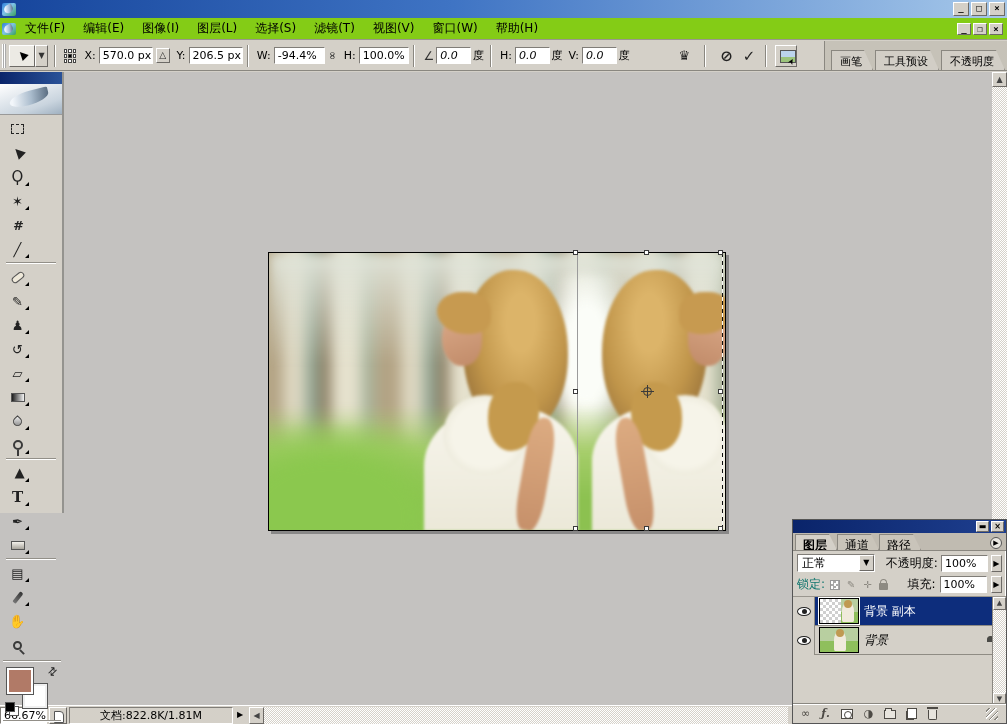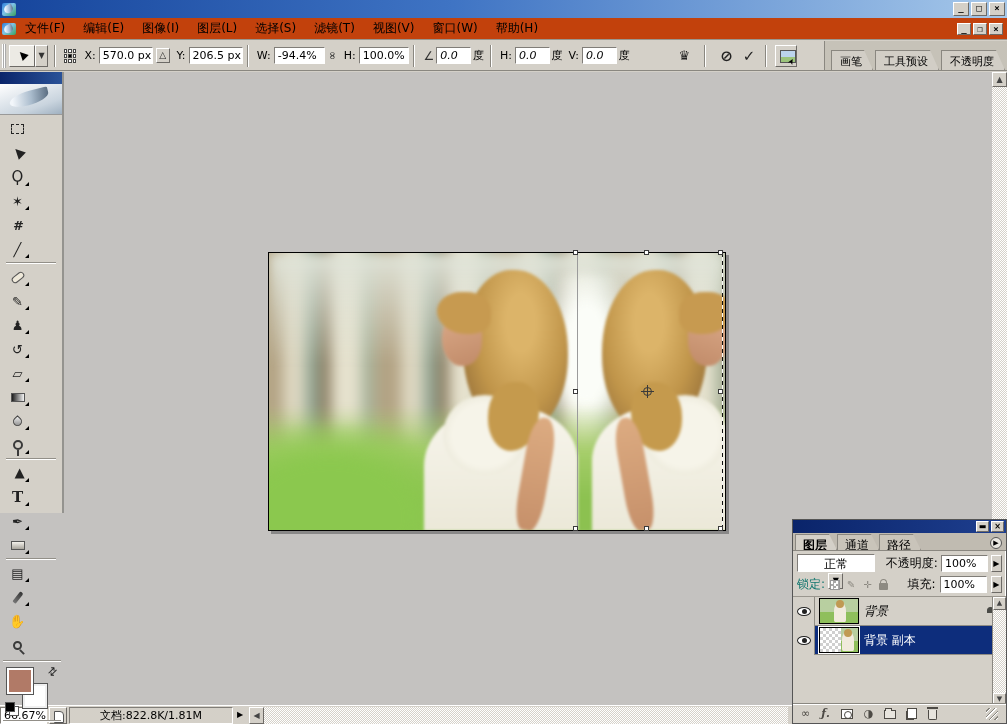"文件(F)" .menubar { background: #c2410c -> #84cc16 }
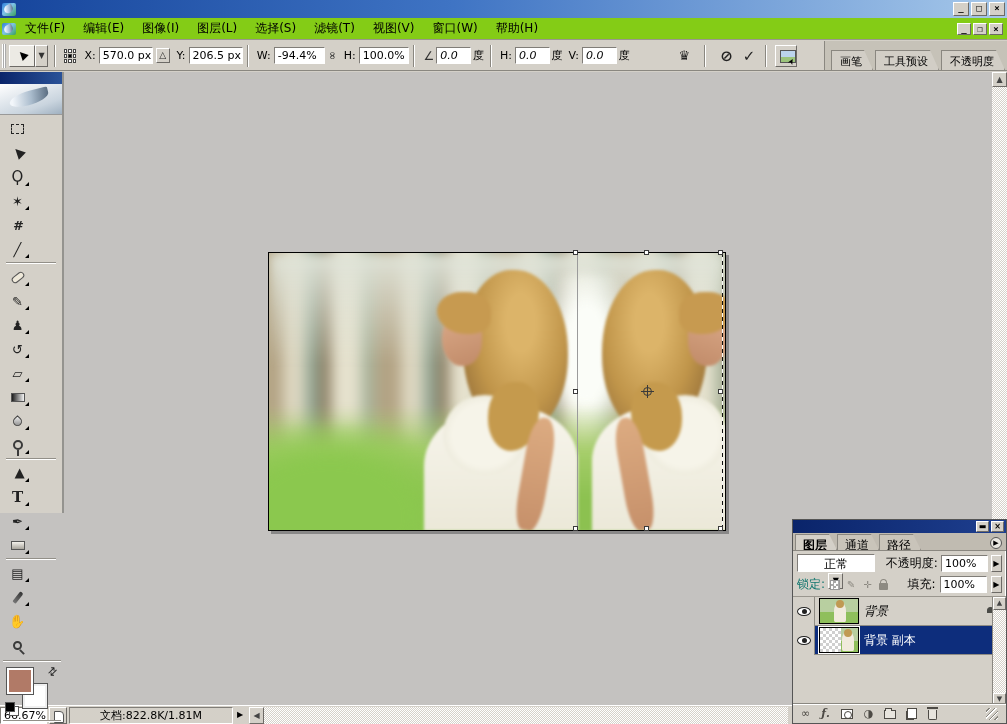"正常" .p-drop { flex-direction: column -> none }
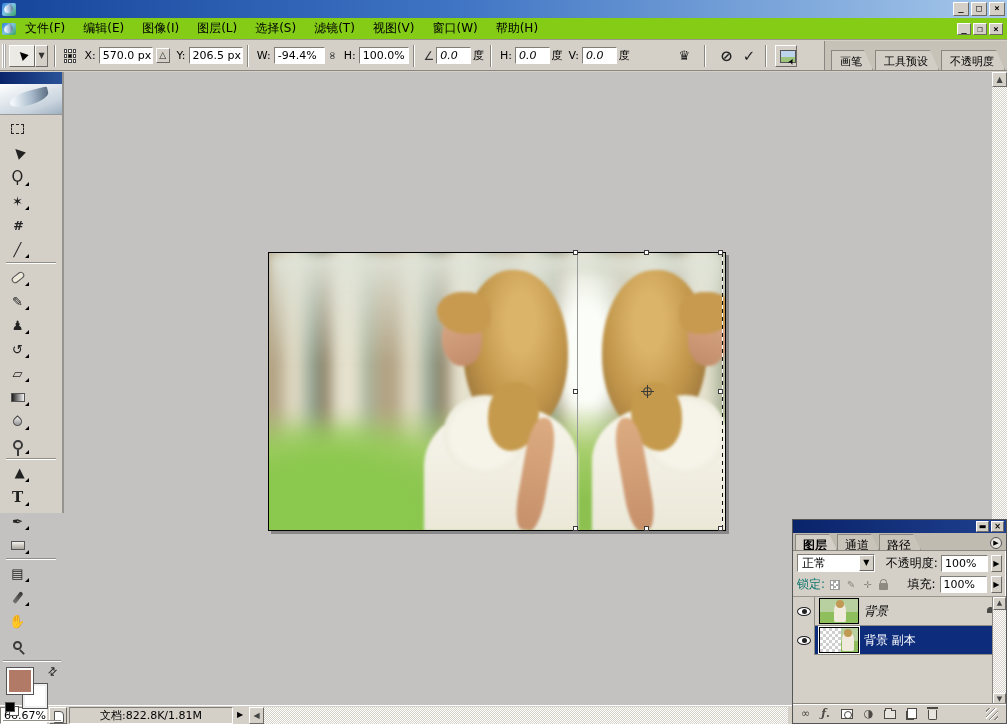"背景" div.lrow { order: before "背景 副本" -> after "背景 副本" }
